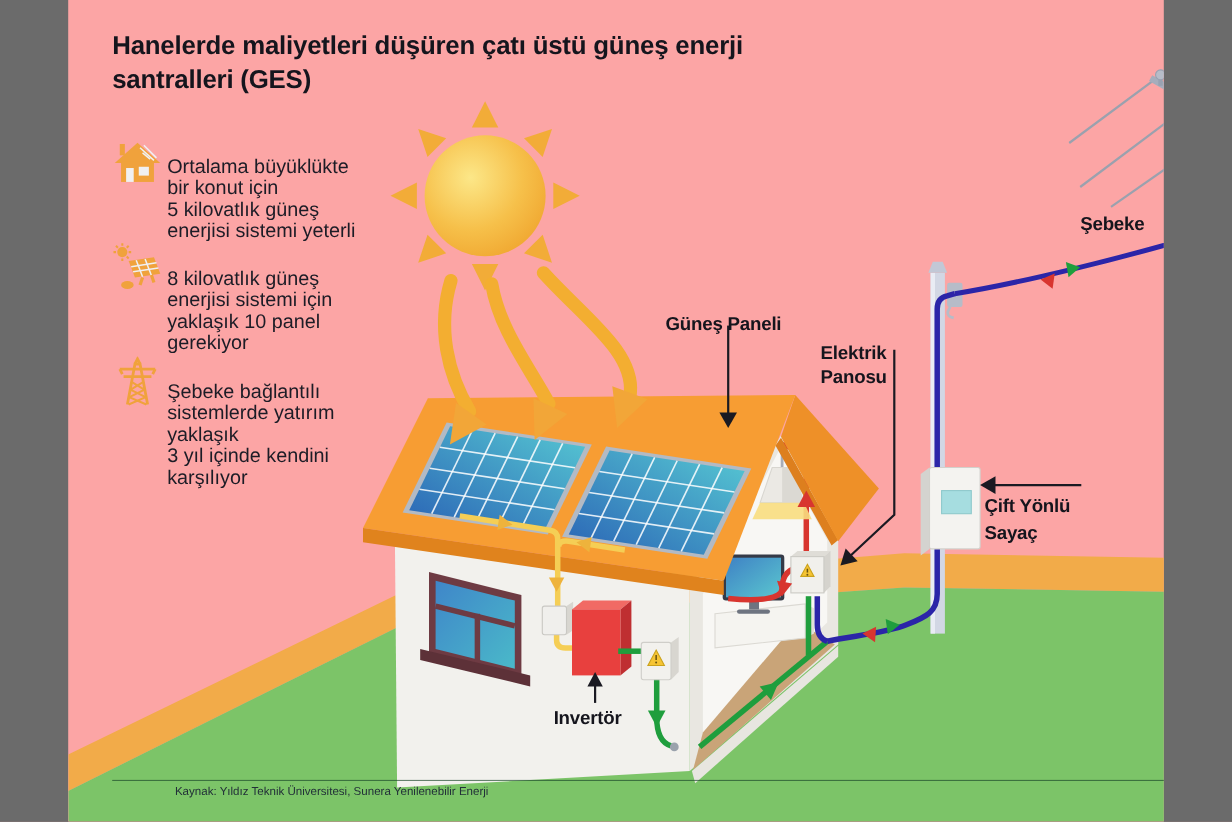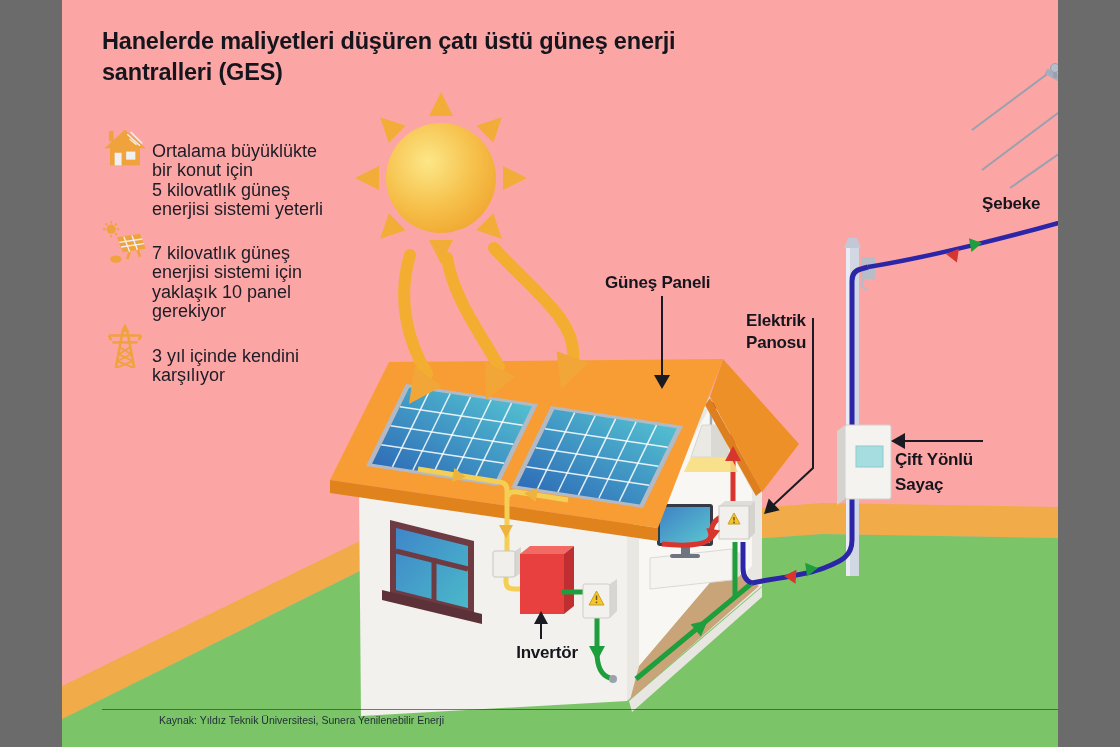"7 kilovatlık" span.b { text: 7 -> 8 }
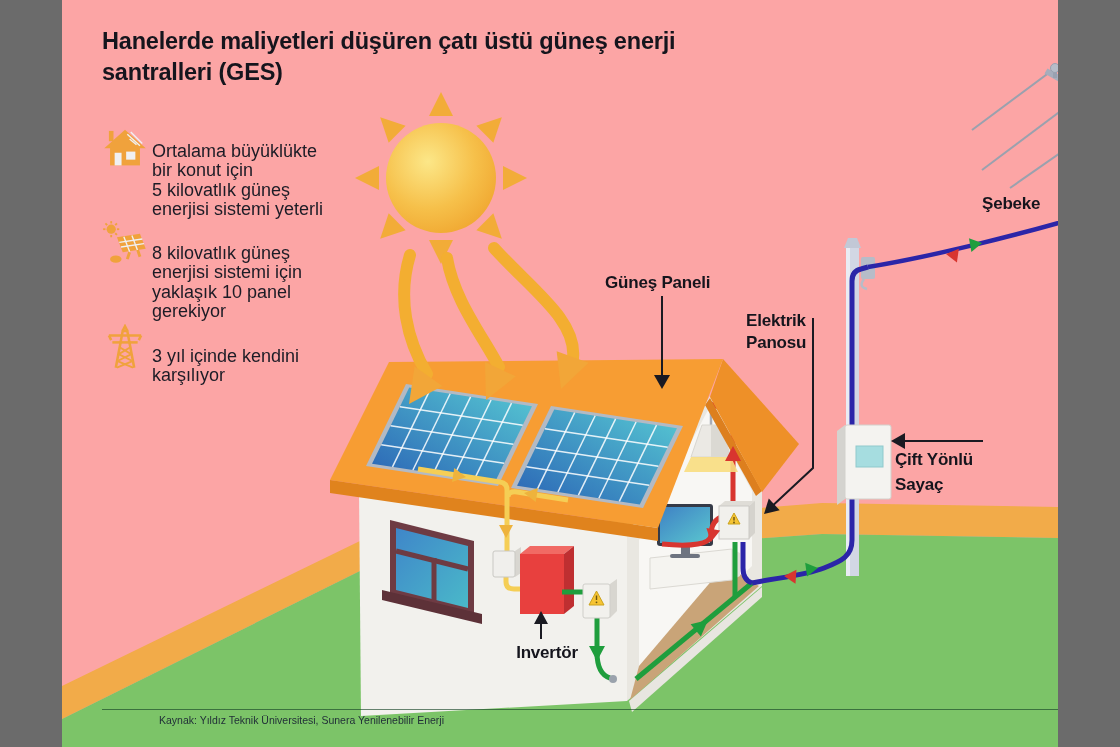"Güneş Paneli" div.lbl { top: 272px -> 284px }
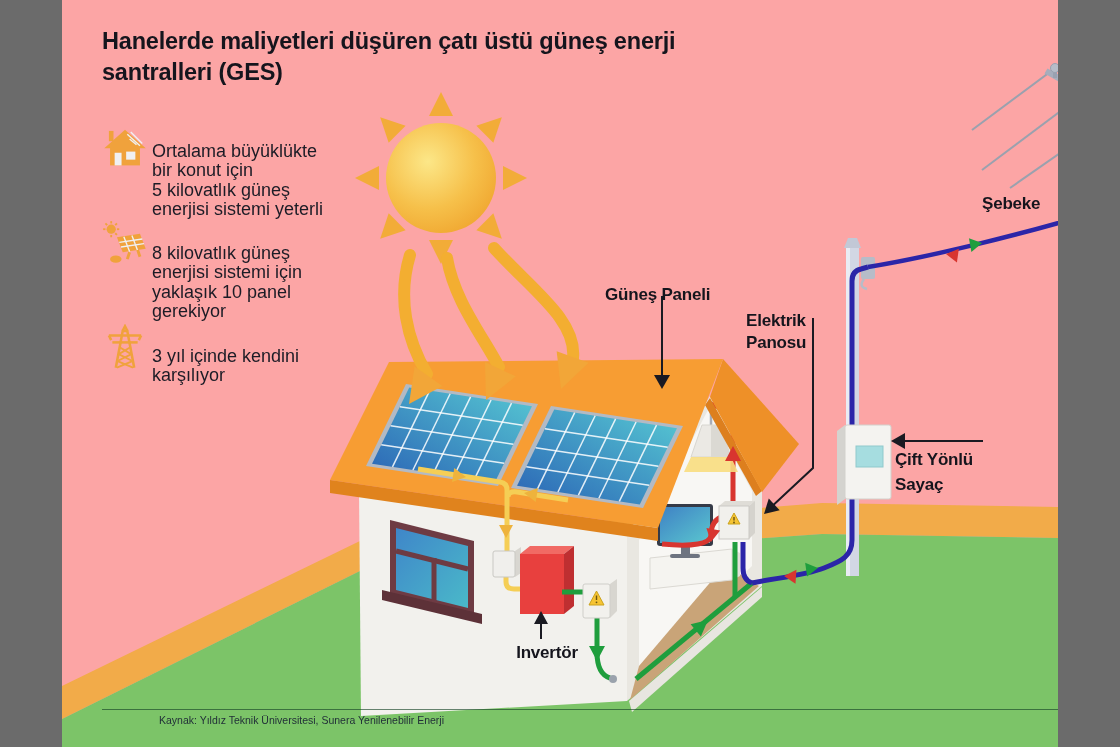"Şebeke bağlantılı" span.n { html: none -> <span>Şebeke bağlantılı sistemlerde yatırım yaklaşık </span> }
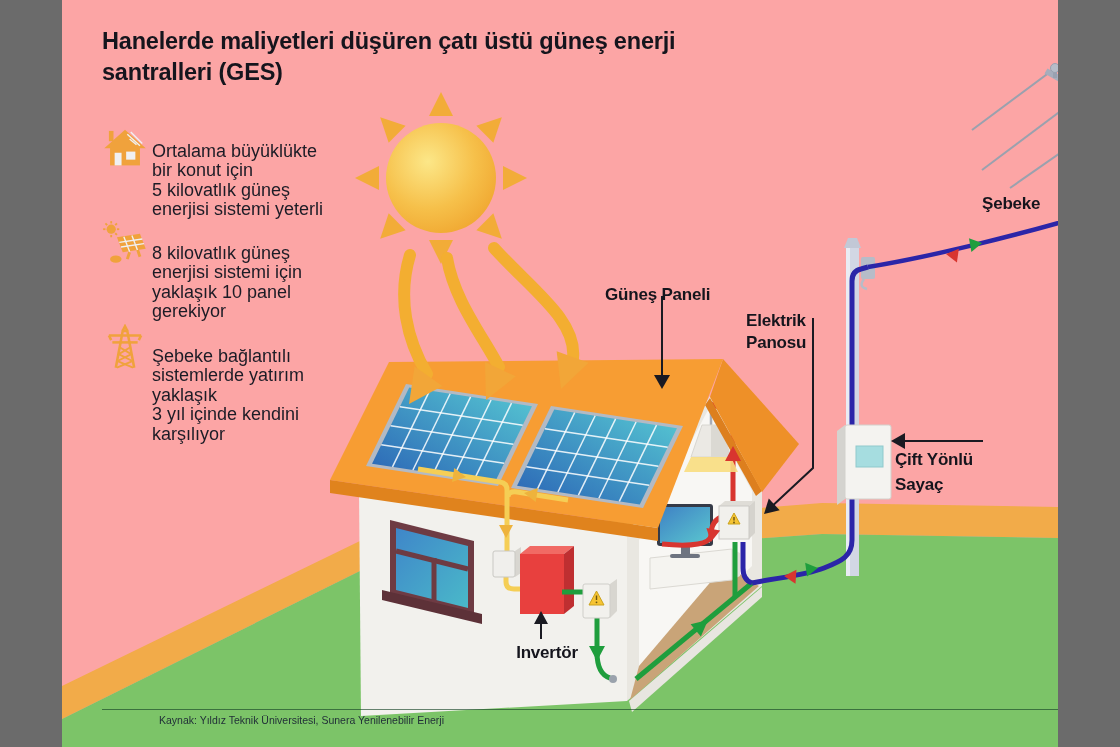"Invertör" div.lbl { left: 445px -> 423px; text-align: center -> right }
